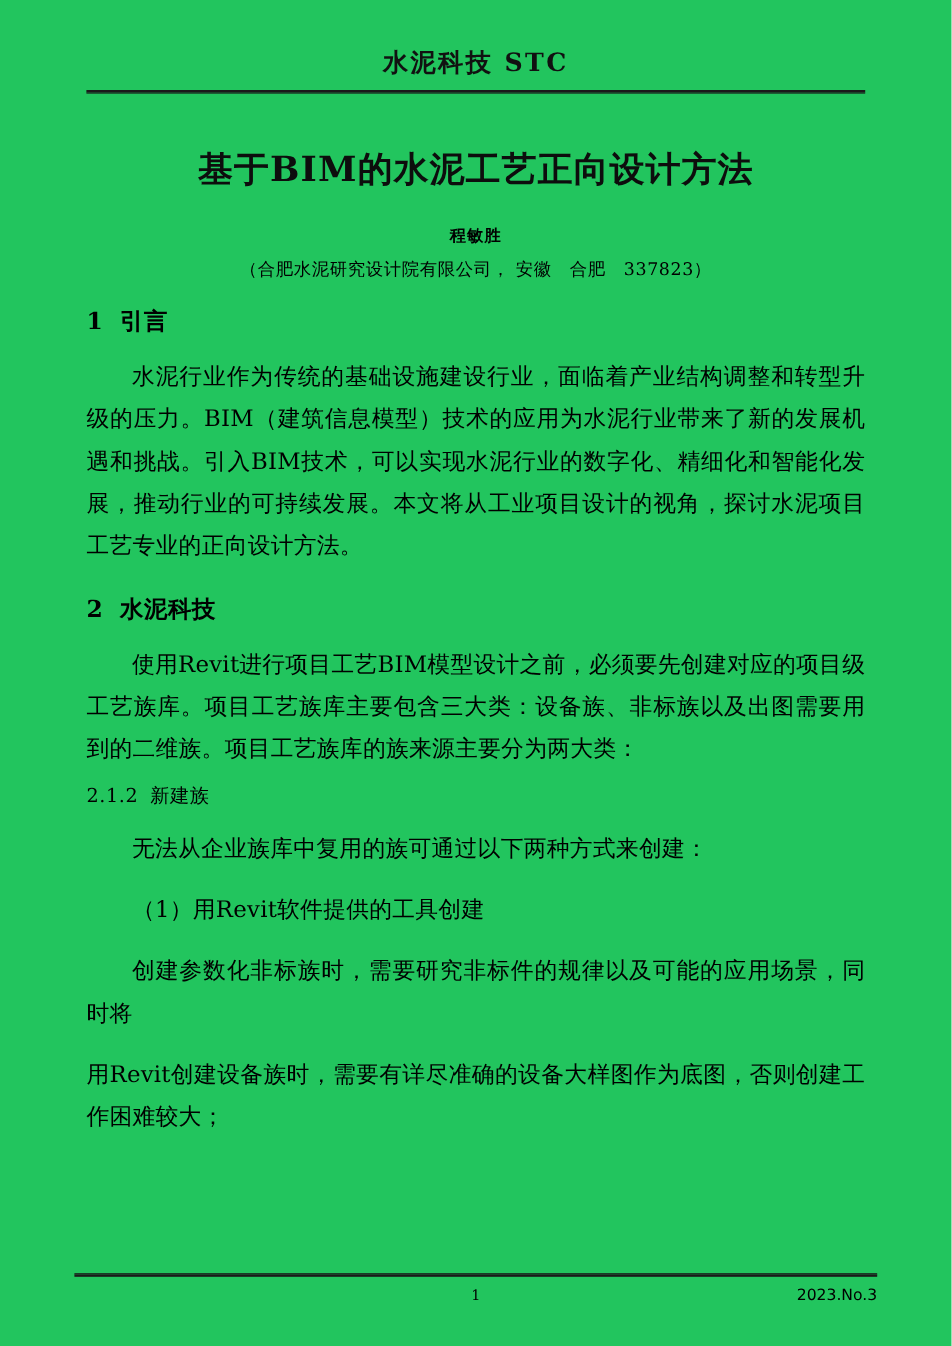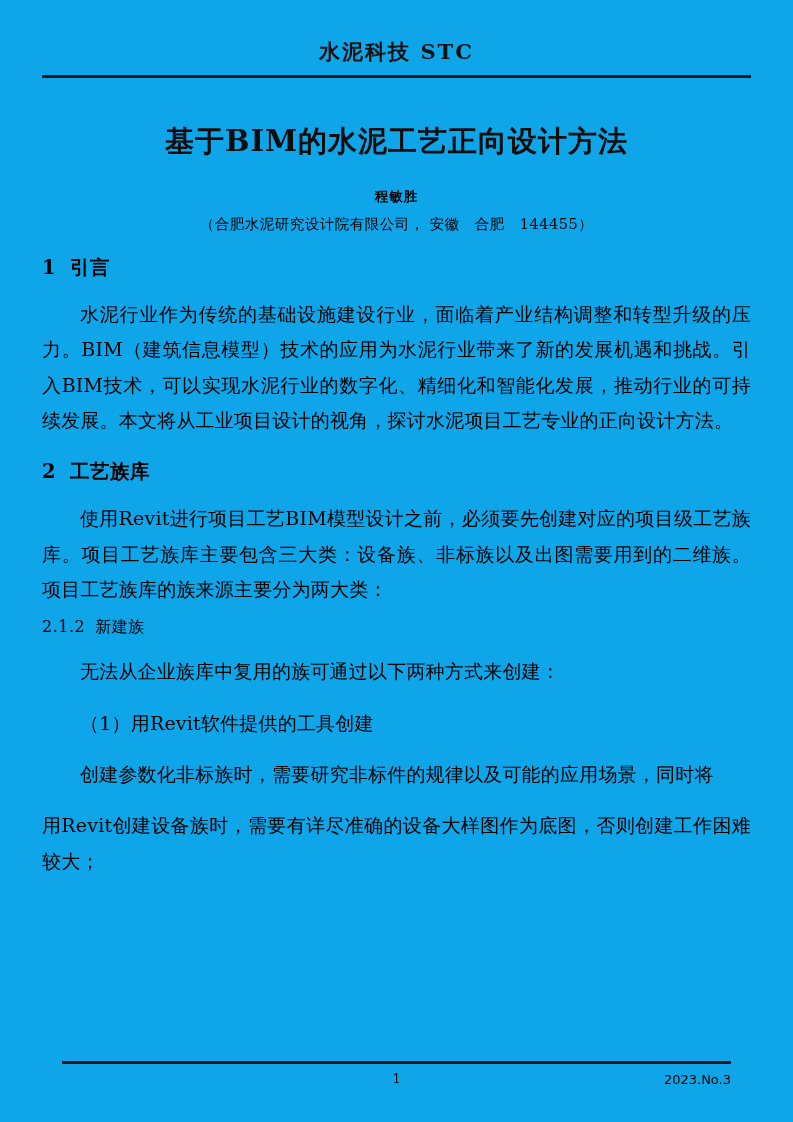"水泥科技 STC" .page { background: #0ea5e9 -> #22c55e; padding: 0 42px -> 0 72px }
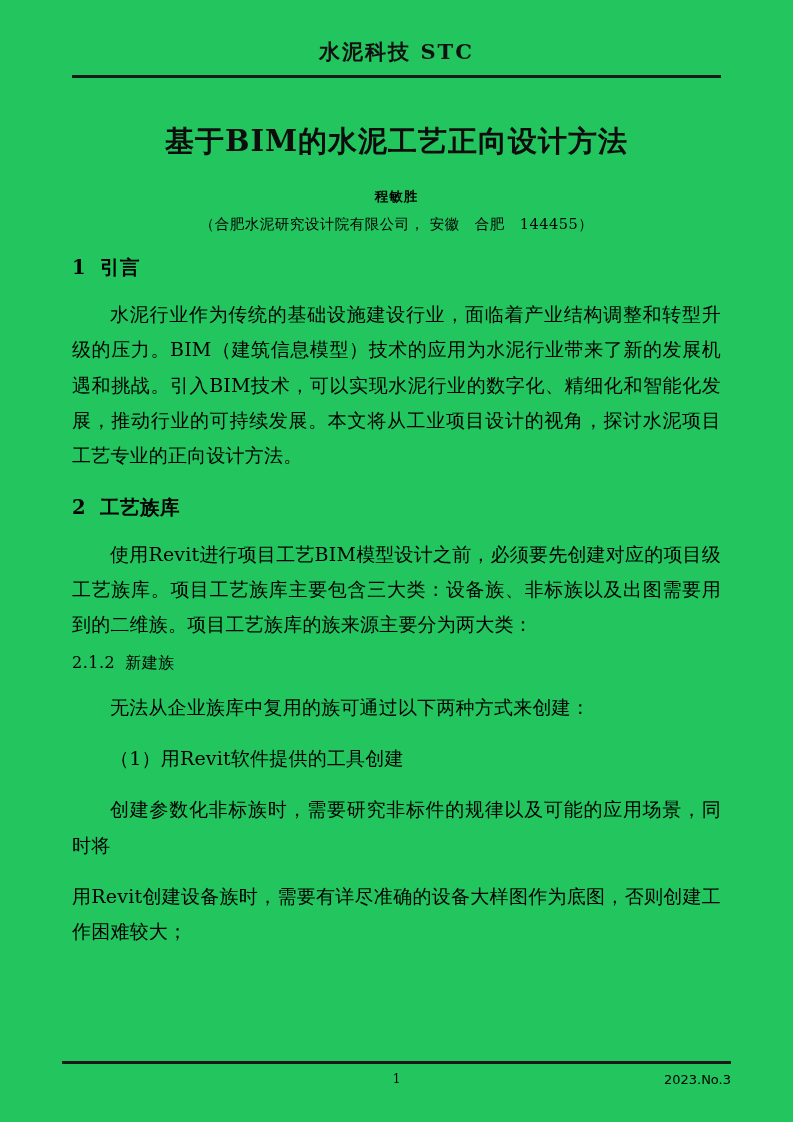"（合肥水泥研究设计院有限公司， 安徽 合肥 144455）" div.affiliation { text: 144455 -> 337823 }
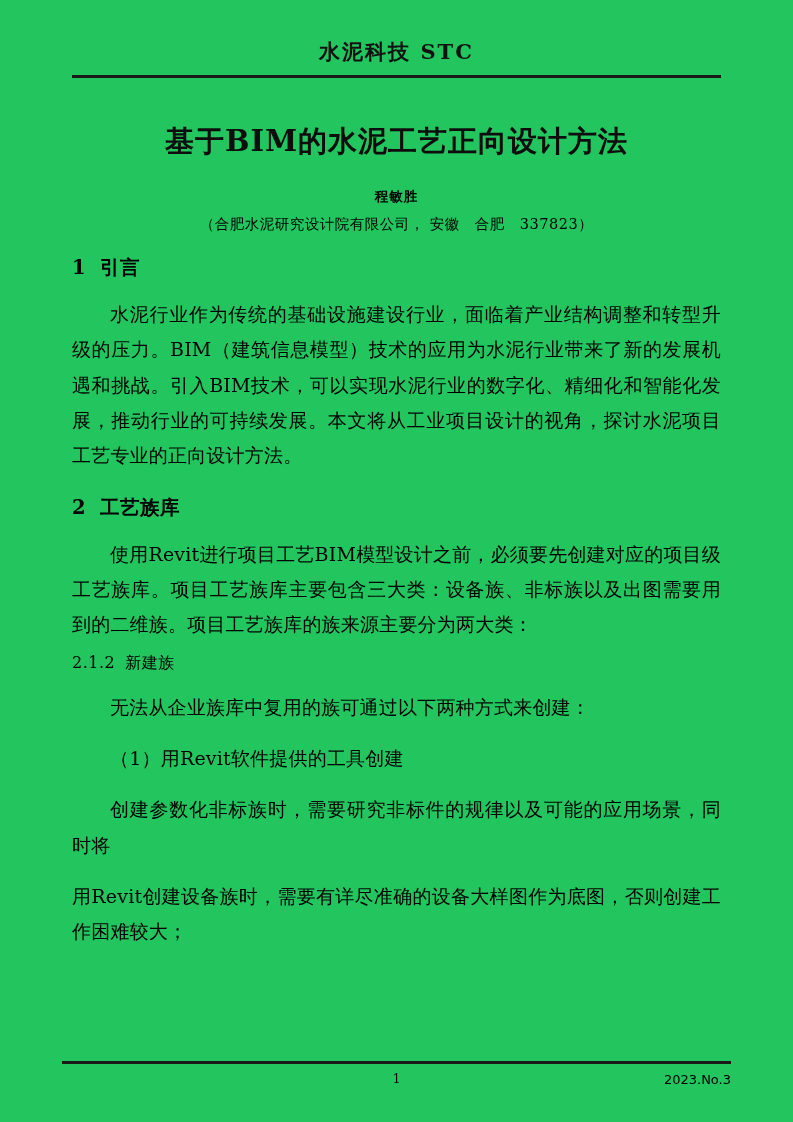"工艺族库" span { text: 工艺族库 -> 水泥科技 }
